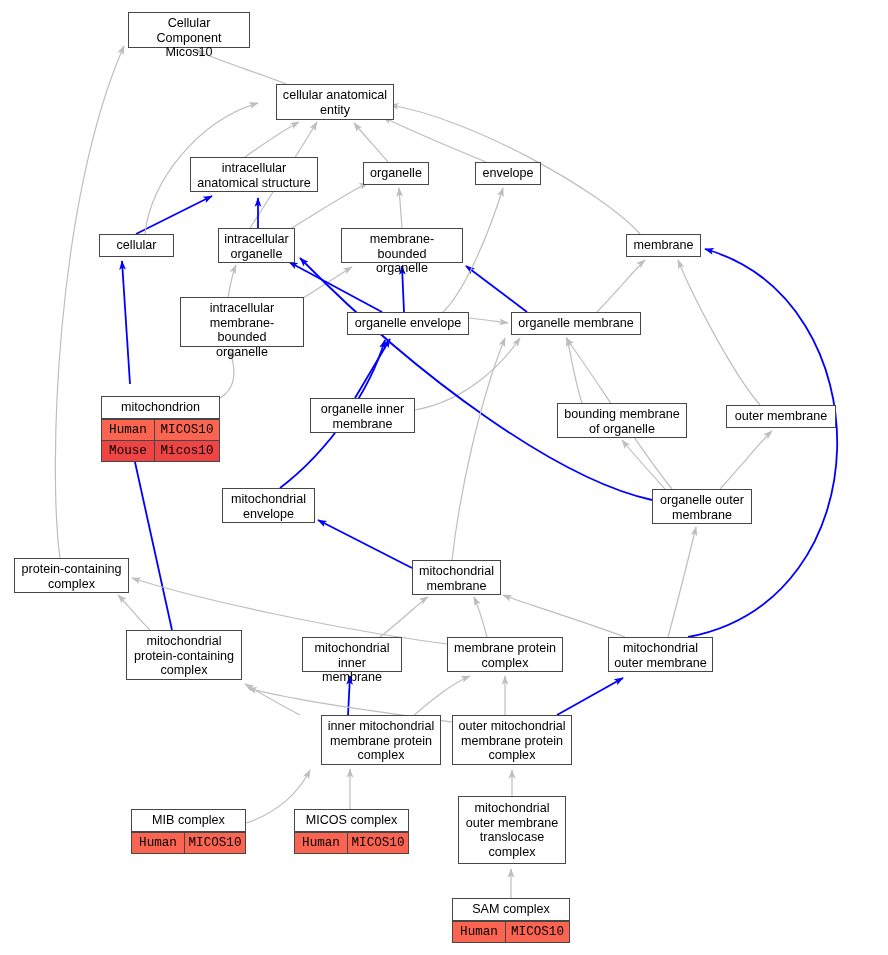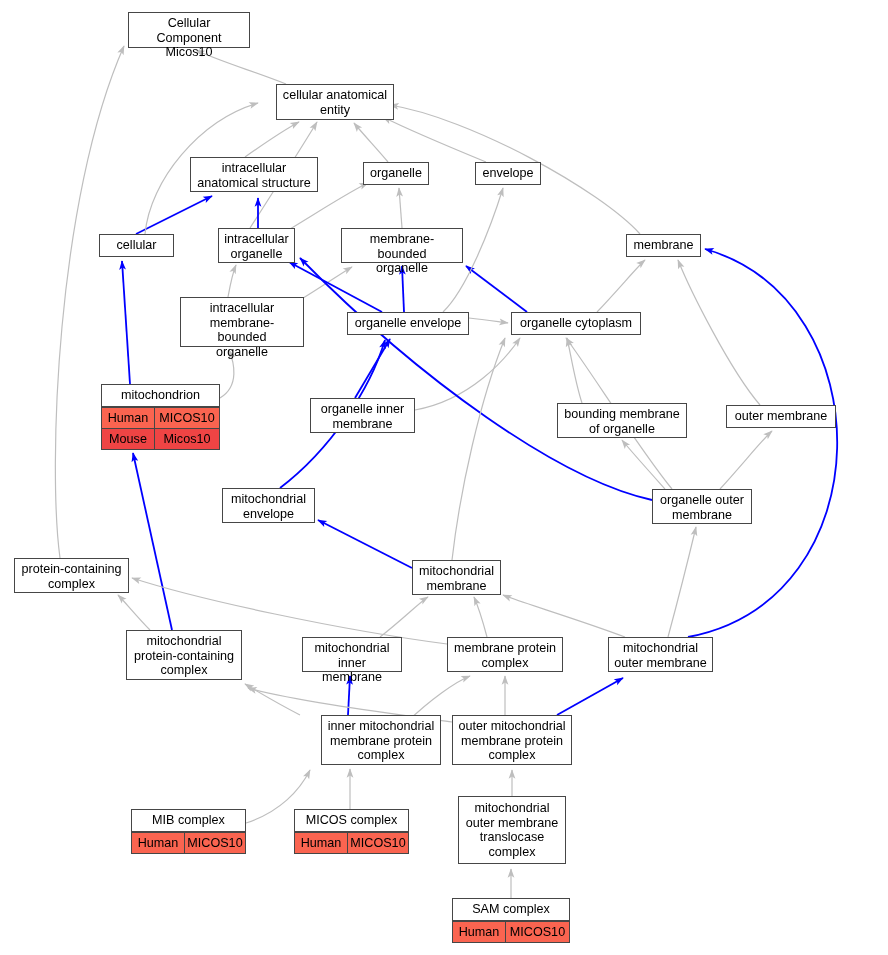"organelle cytoplasm" div.title { text: cytoplasm -> membrane }
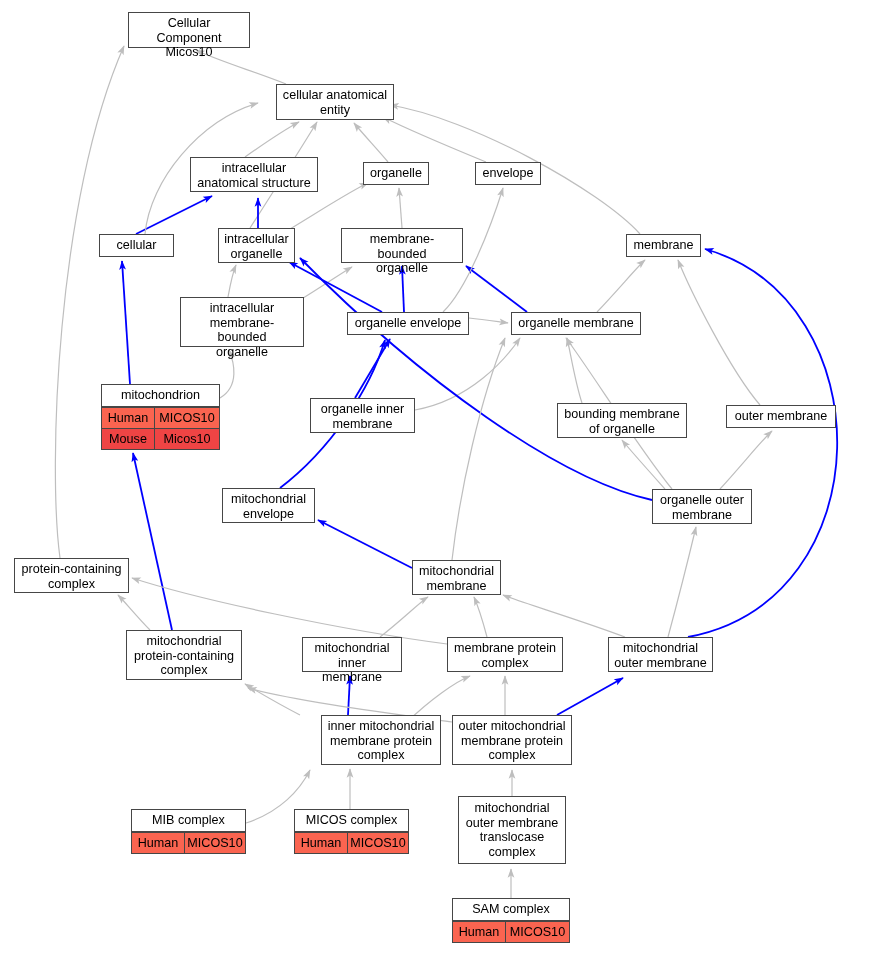"mitochondrion" div.node { top: 384px -> 396px }
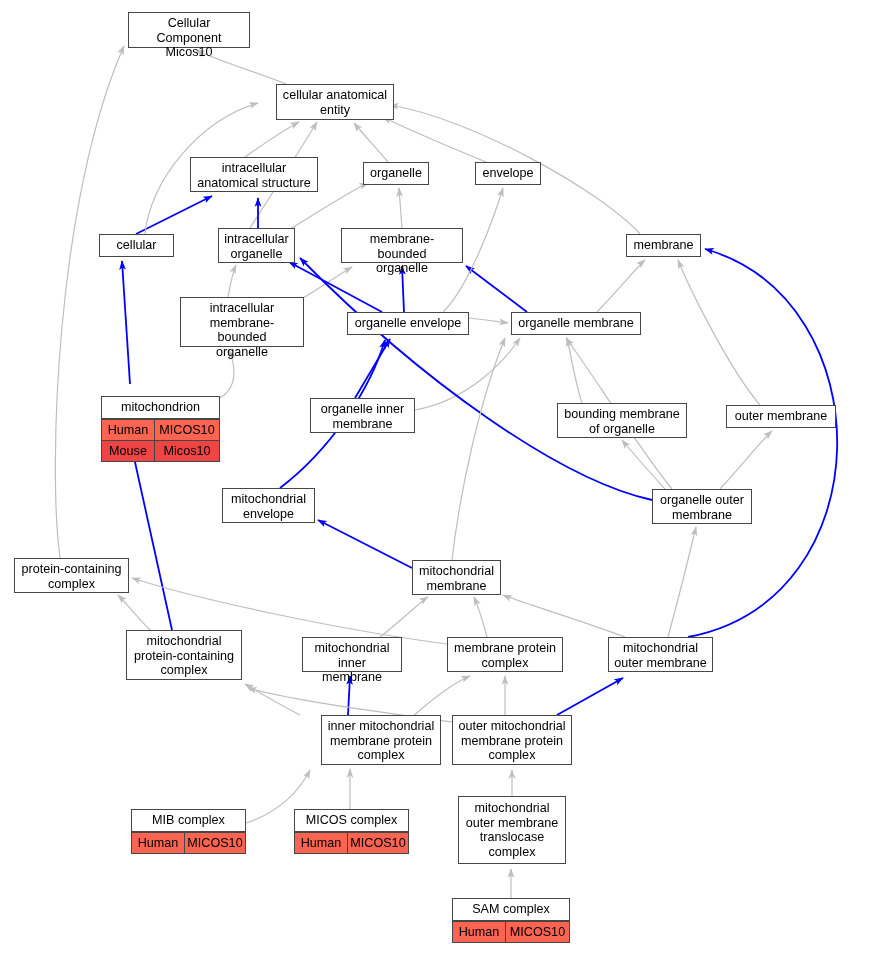"Human" .generow .sp, .generow .gn { font-family: none -> Liberation Mono, monospace }
